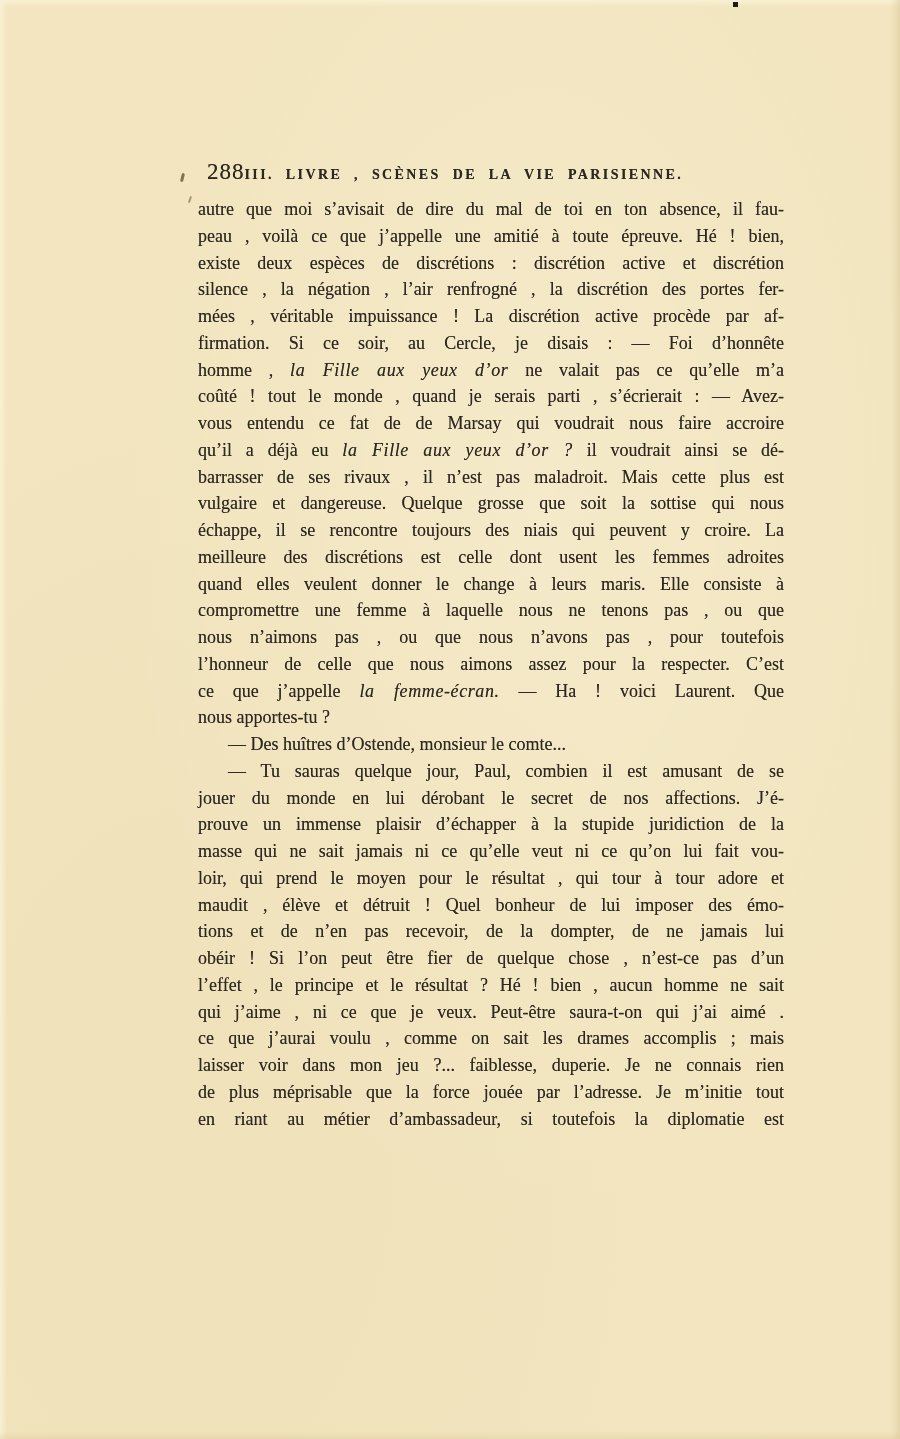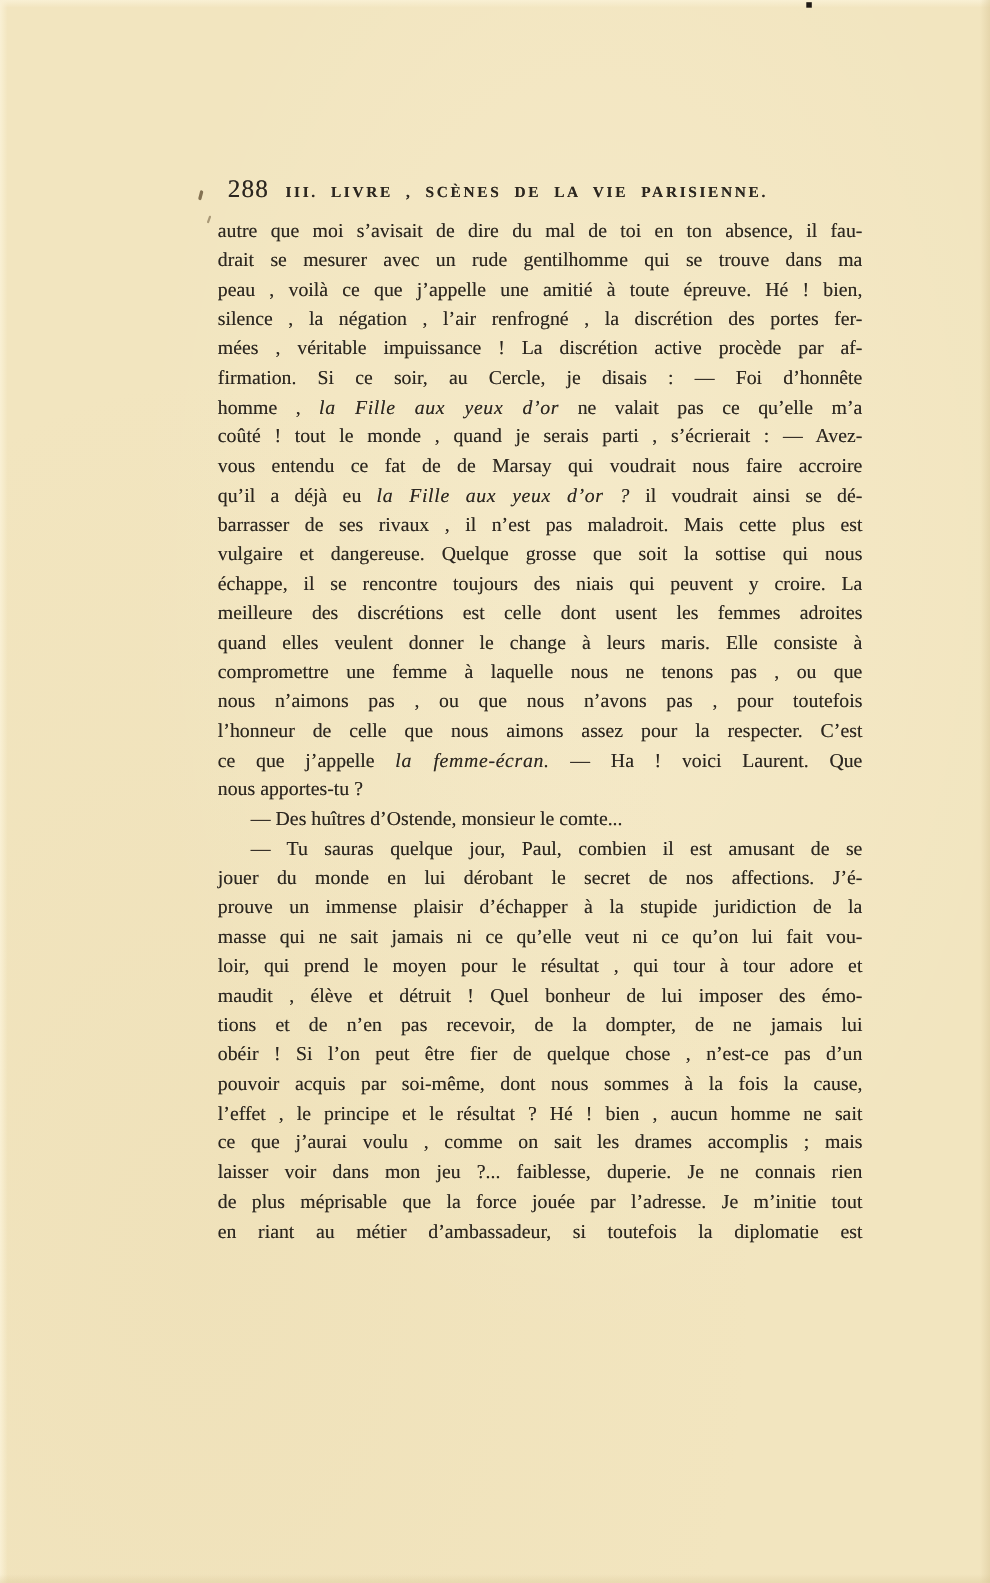"288" .header-row { gap: 15px -> none }
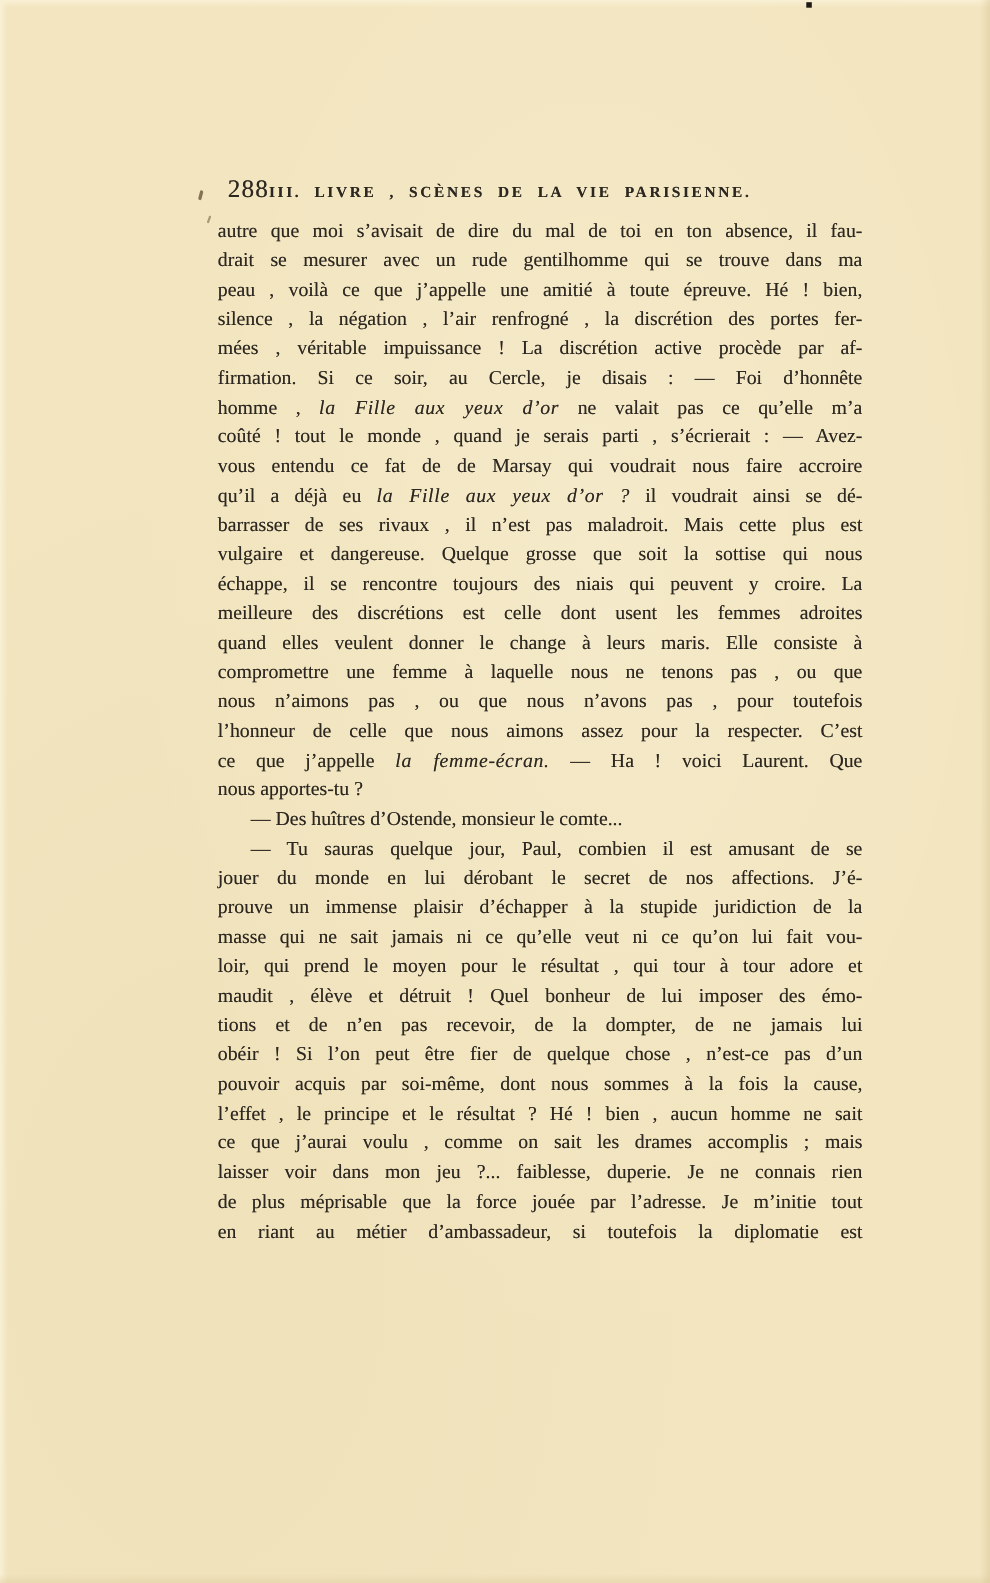"drait se mesurer avec un" div.line { html: <div><span>drait se mesurer avec un rude gentilhomme qui se trouve dans ma</span></div> -> none }
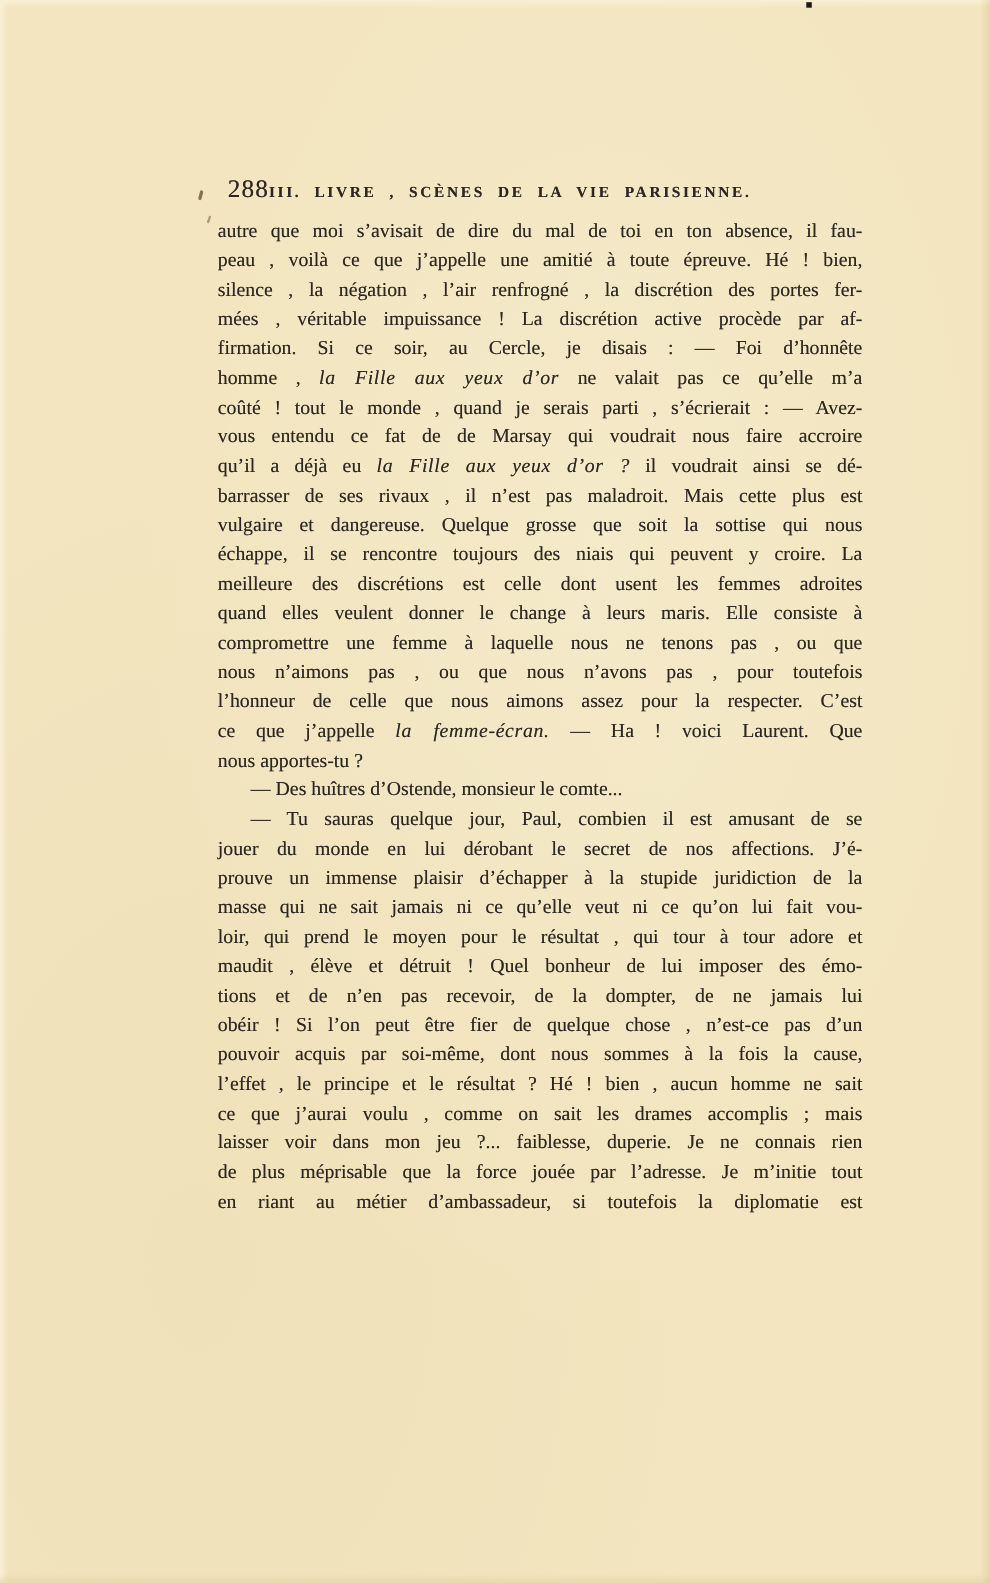"existe deux espèces de discrétions" div.line { html: none -> <div><span>existe deux espèces de discrétions : discrétion active et discrétion</span></div> }
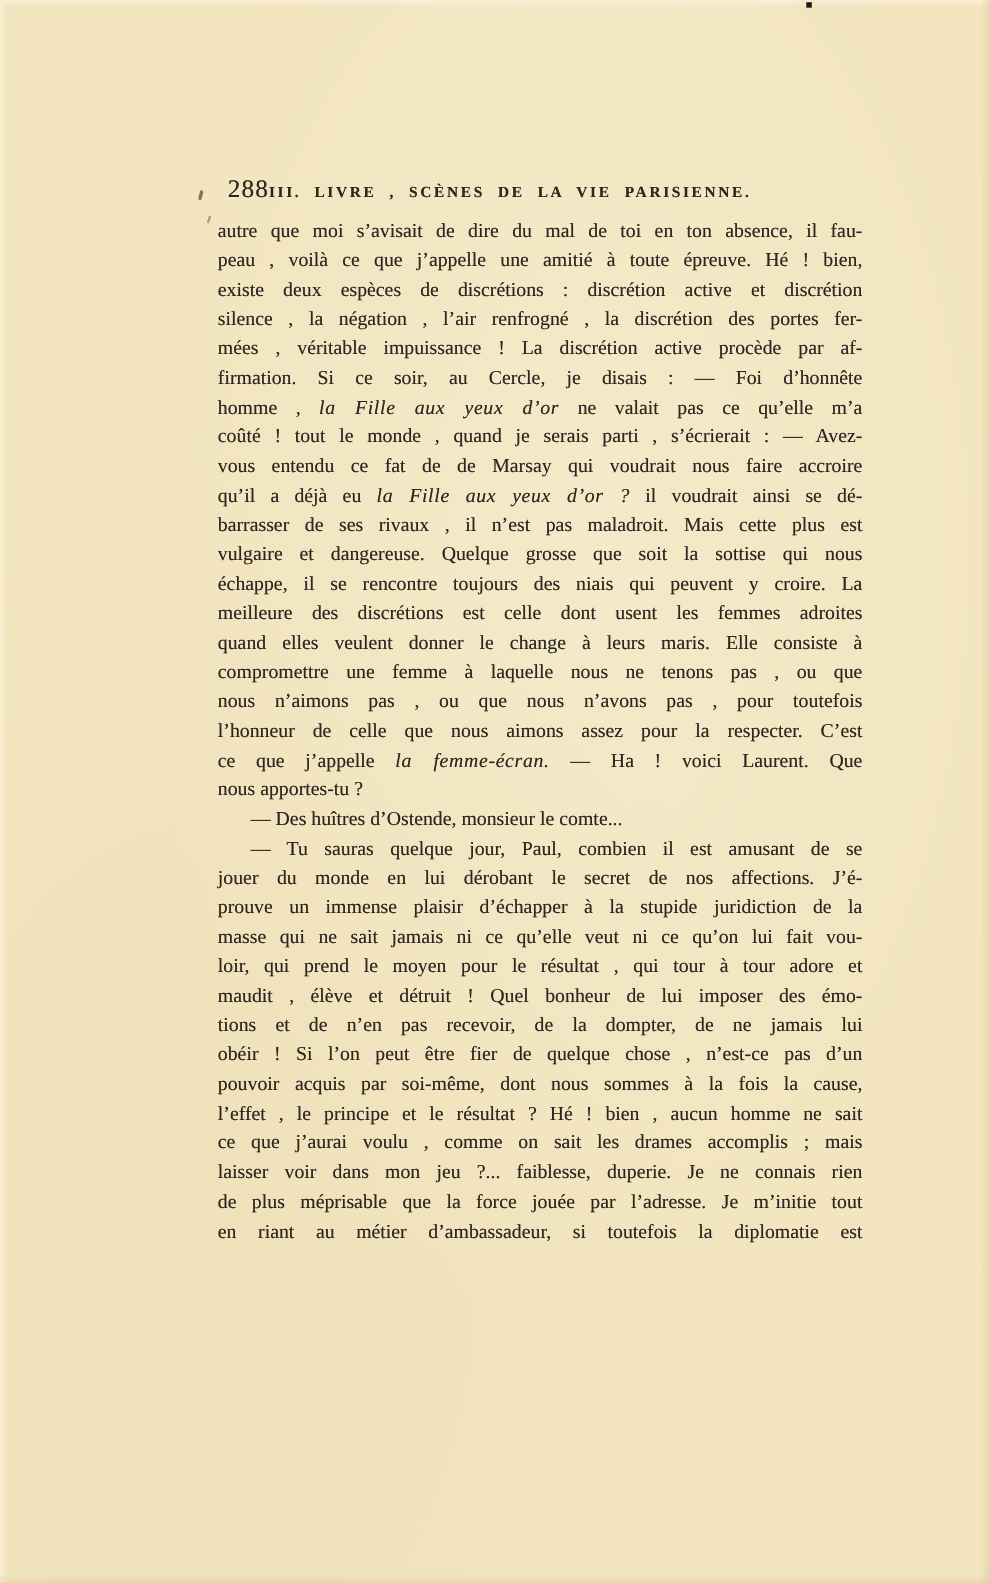"pouvoir acquis par soi-même, dont" div.line { html: <div><span>pouvoir acquis par soi-même, dont nous sommes à la fois la cause,</span></div> -> none }
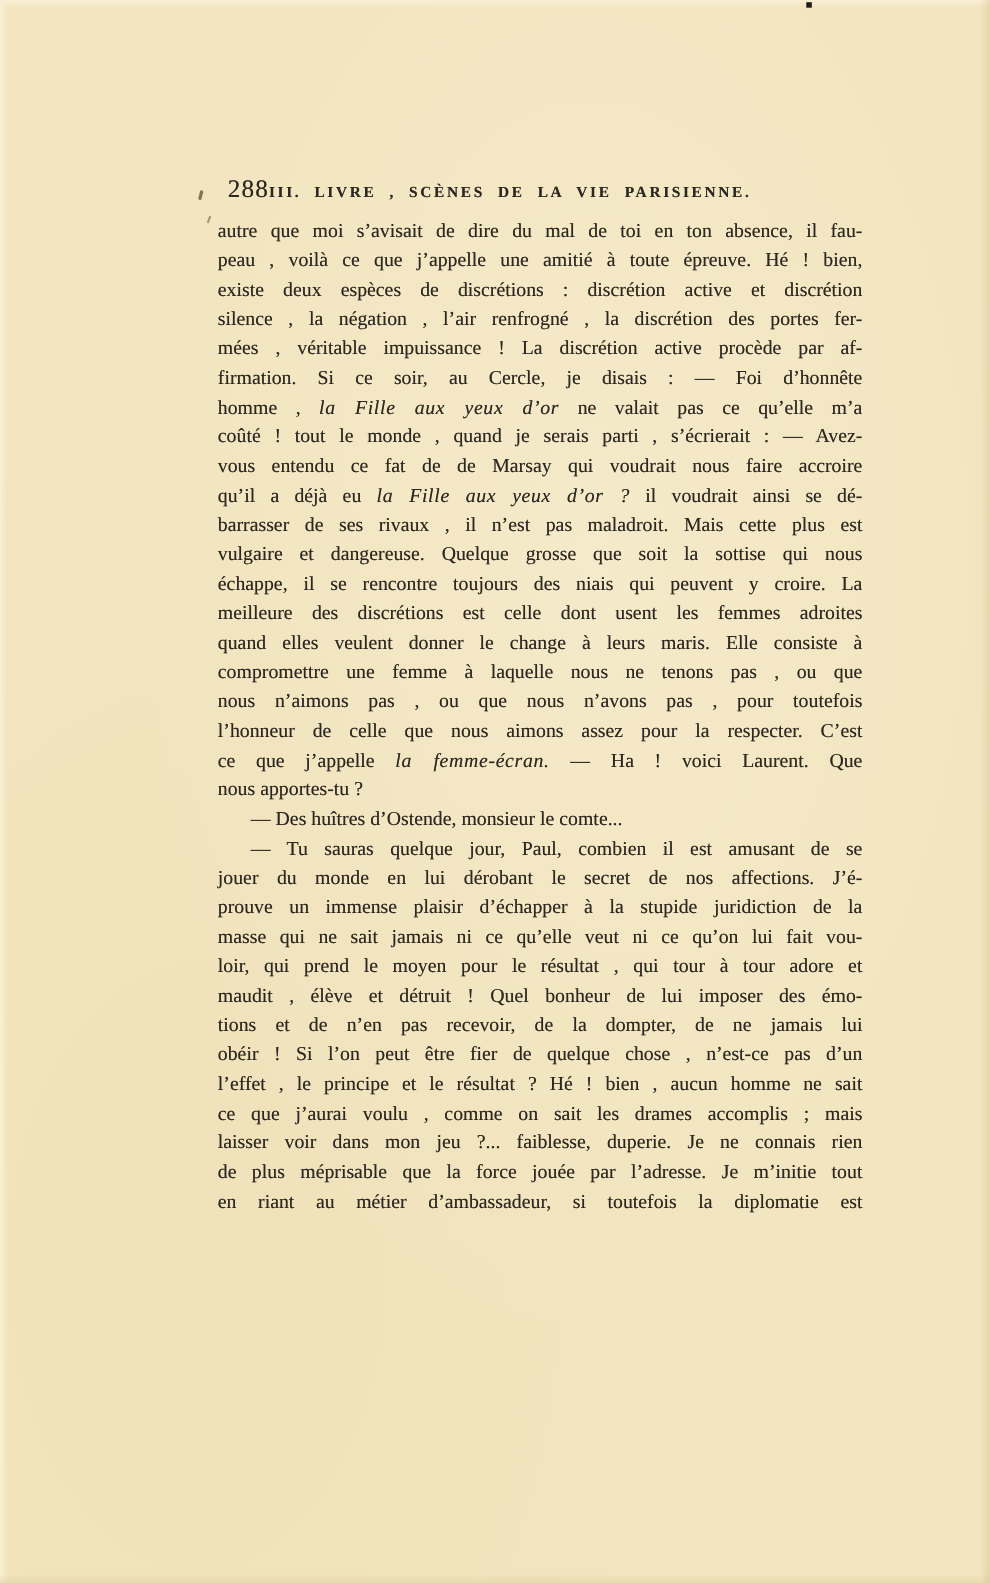"qui j’aime , ni ce" div.line { html: none -> <div><span>qui j’aime , ni ce que je veux. Peut-être saura-t-on qui j’ai aimé .</span></div> }
